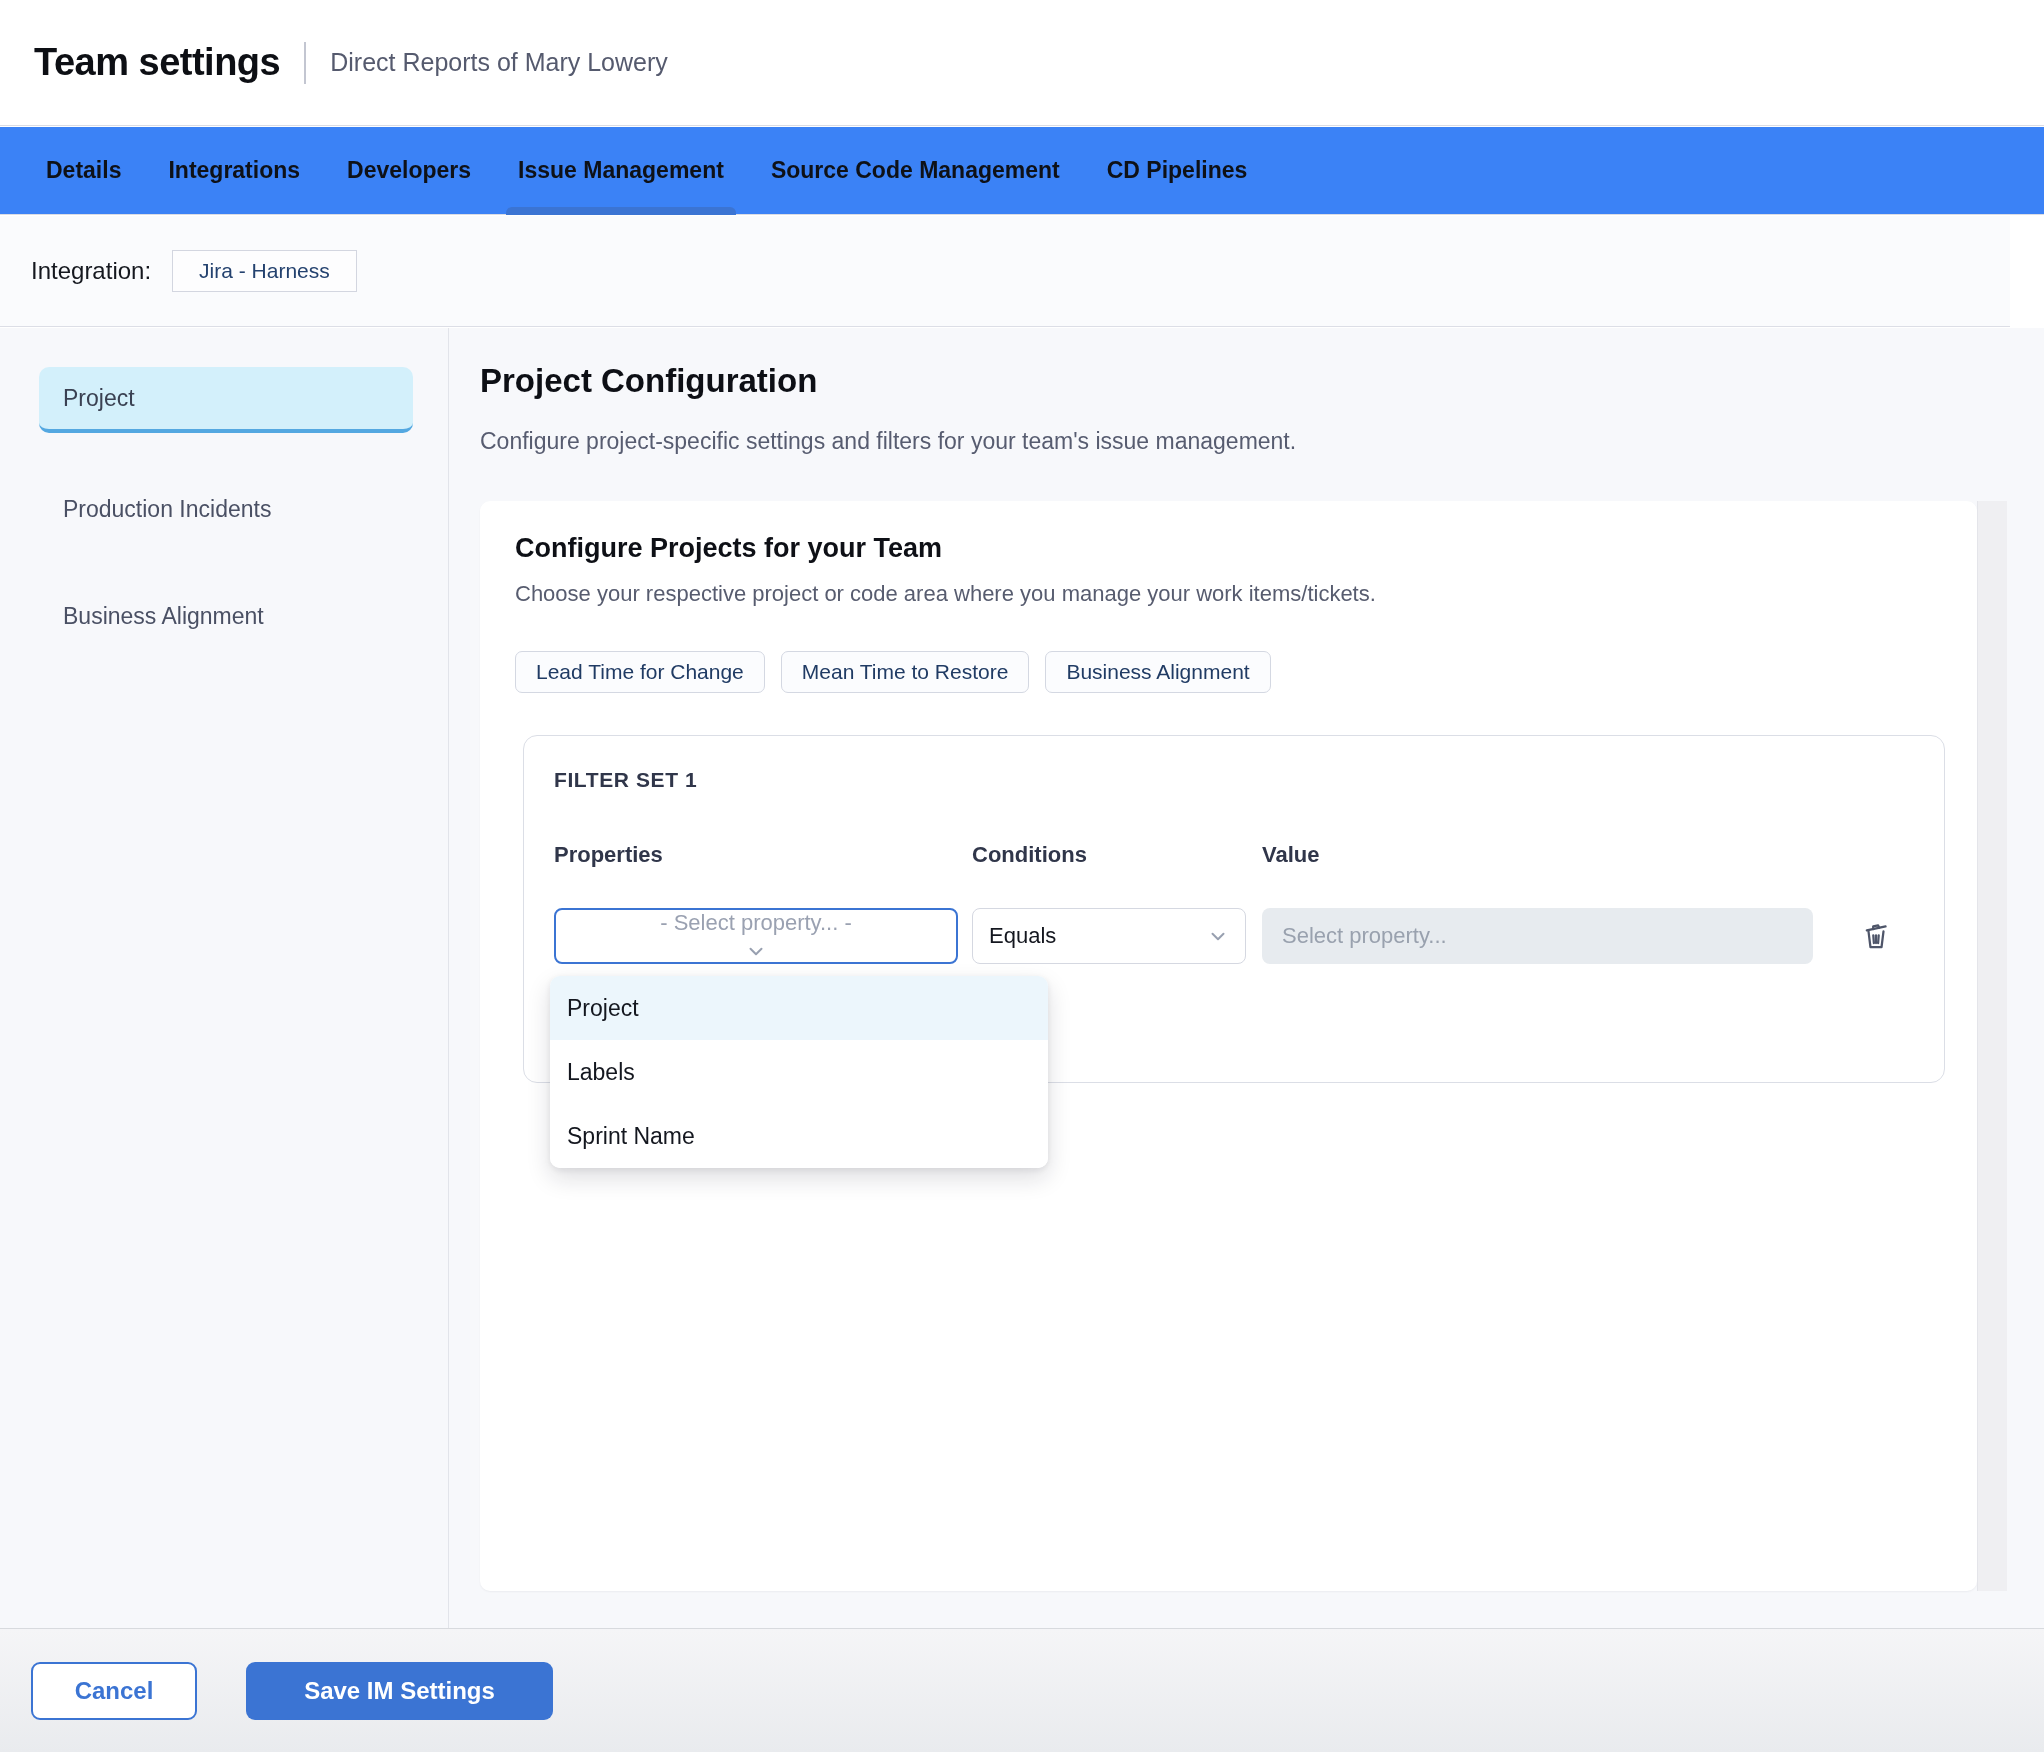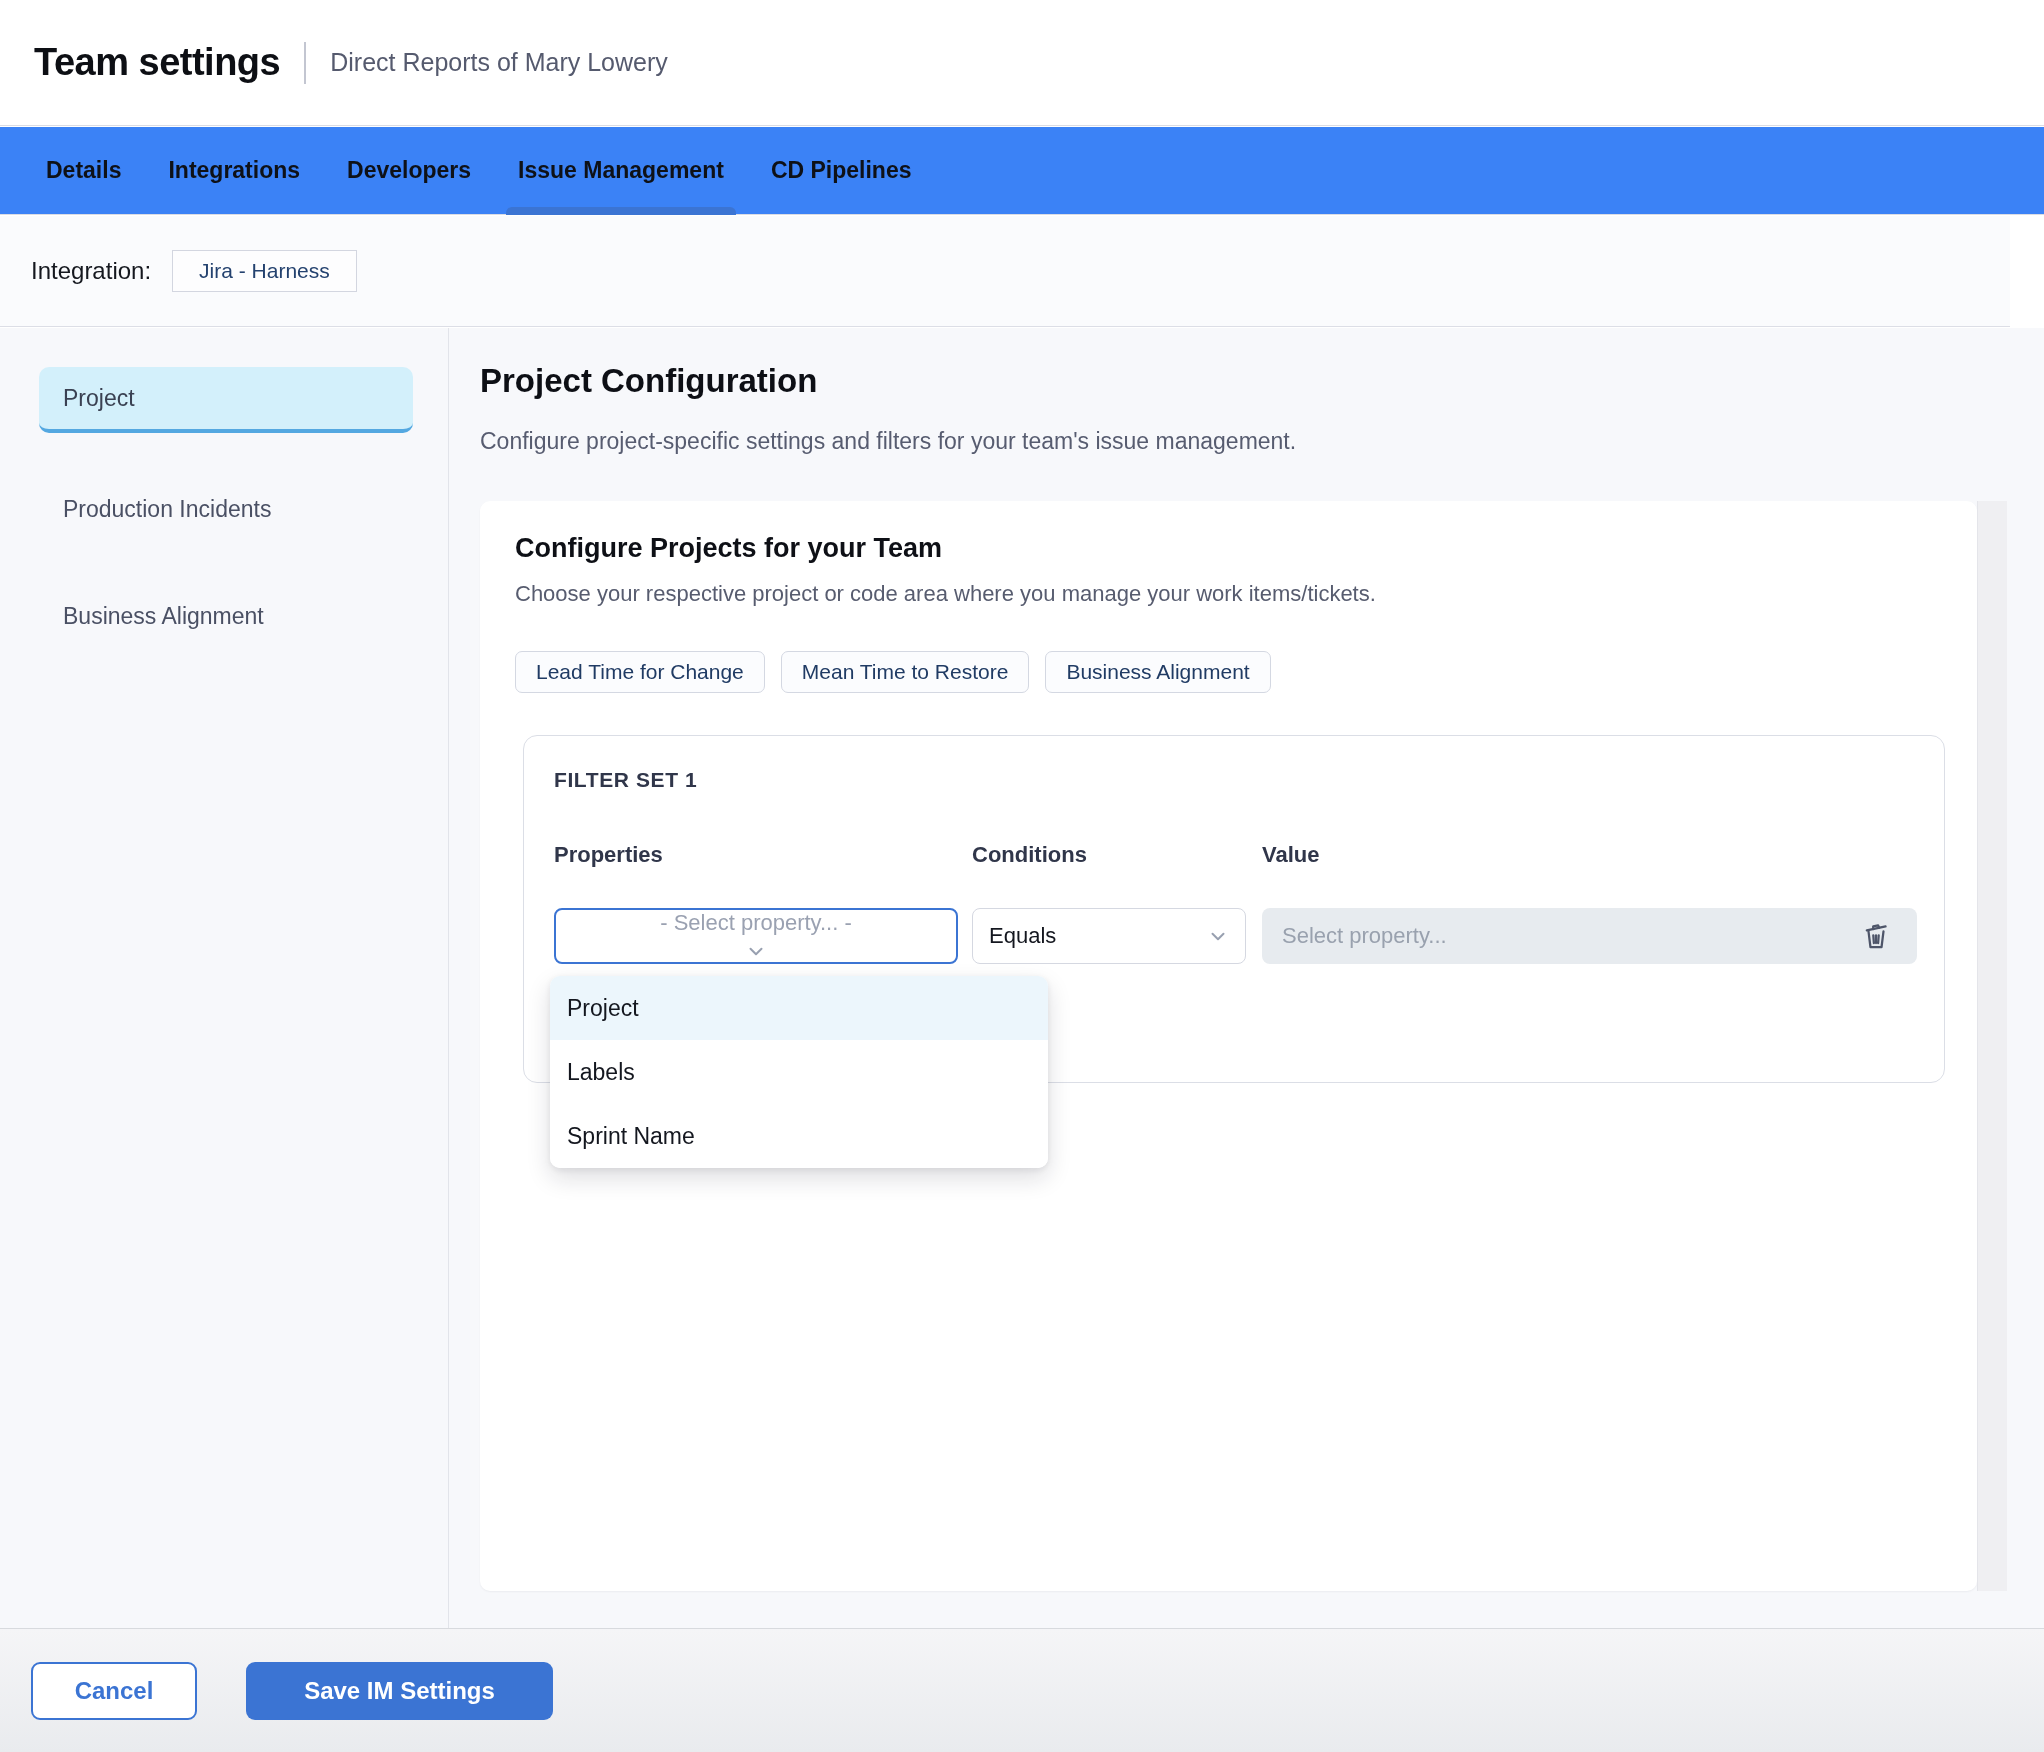"Source Code Management" div.tab { html: none -> <div> <span>Source Code Management</span> </div> }
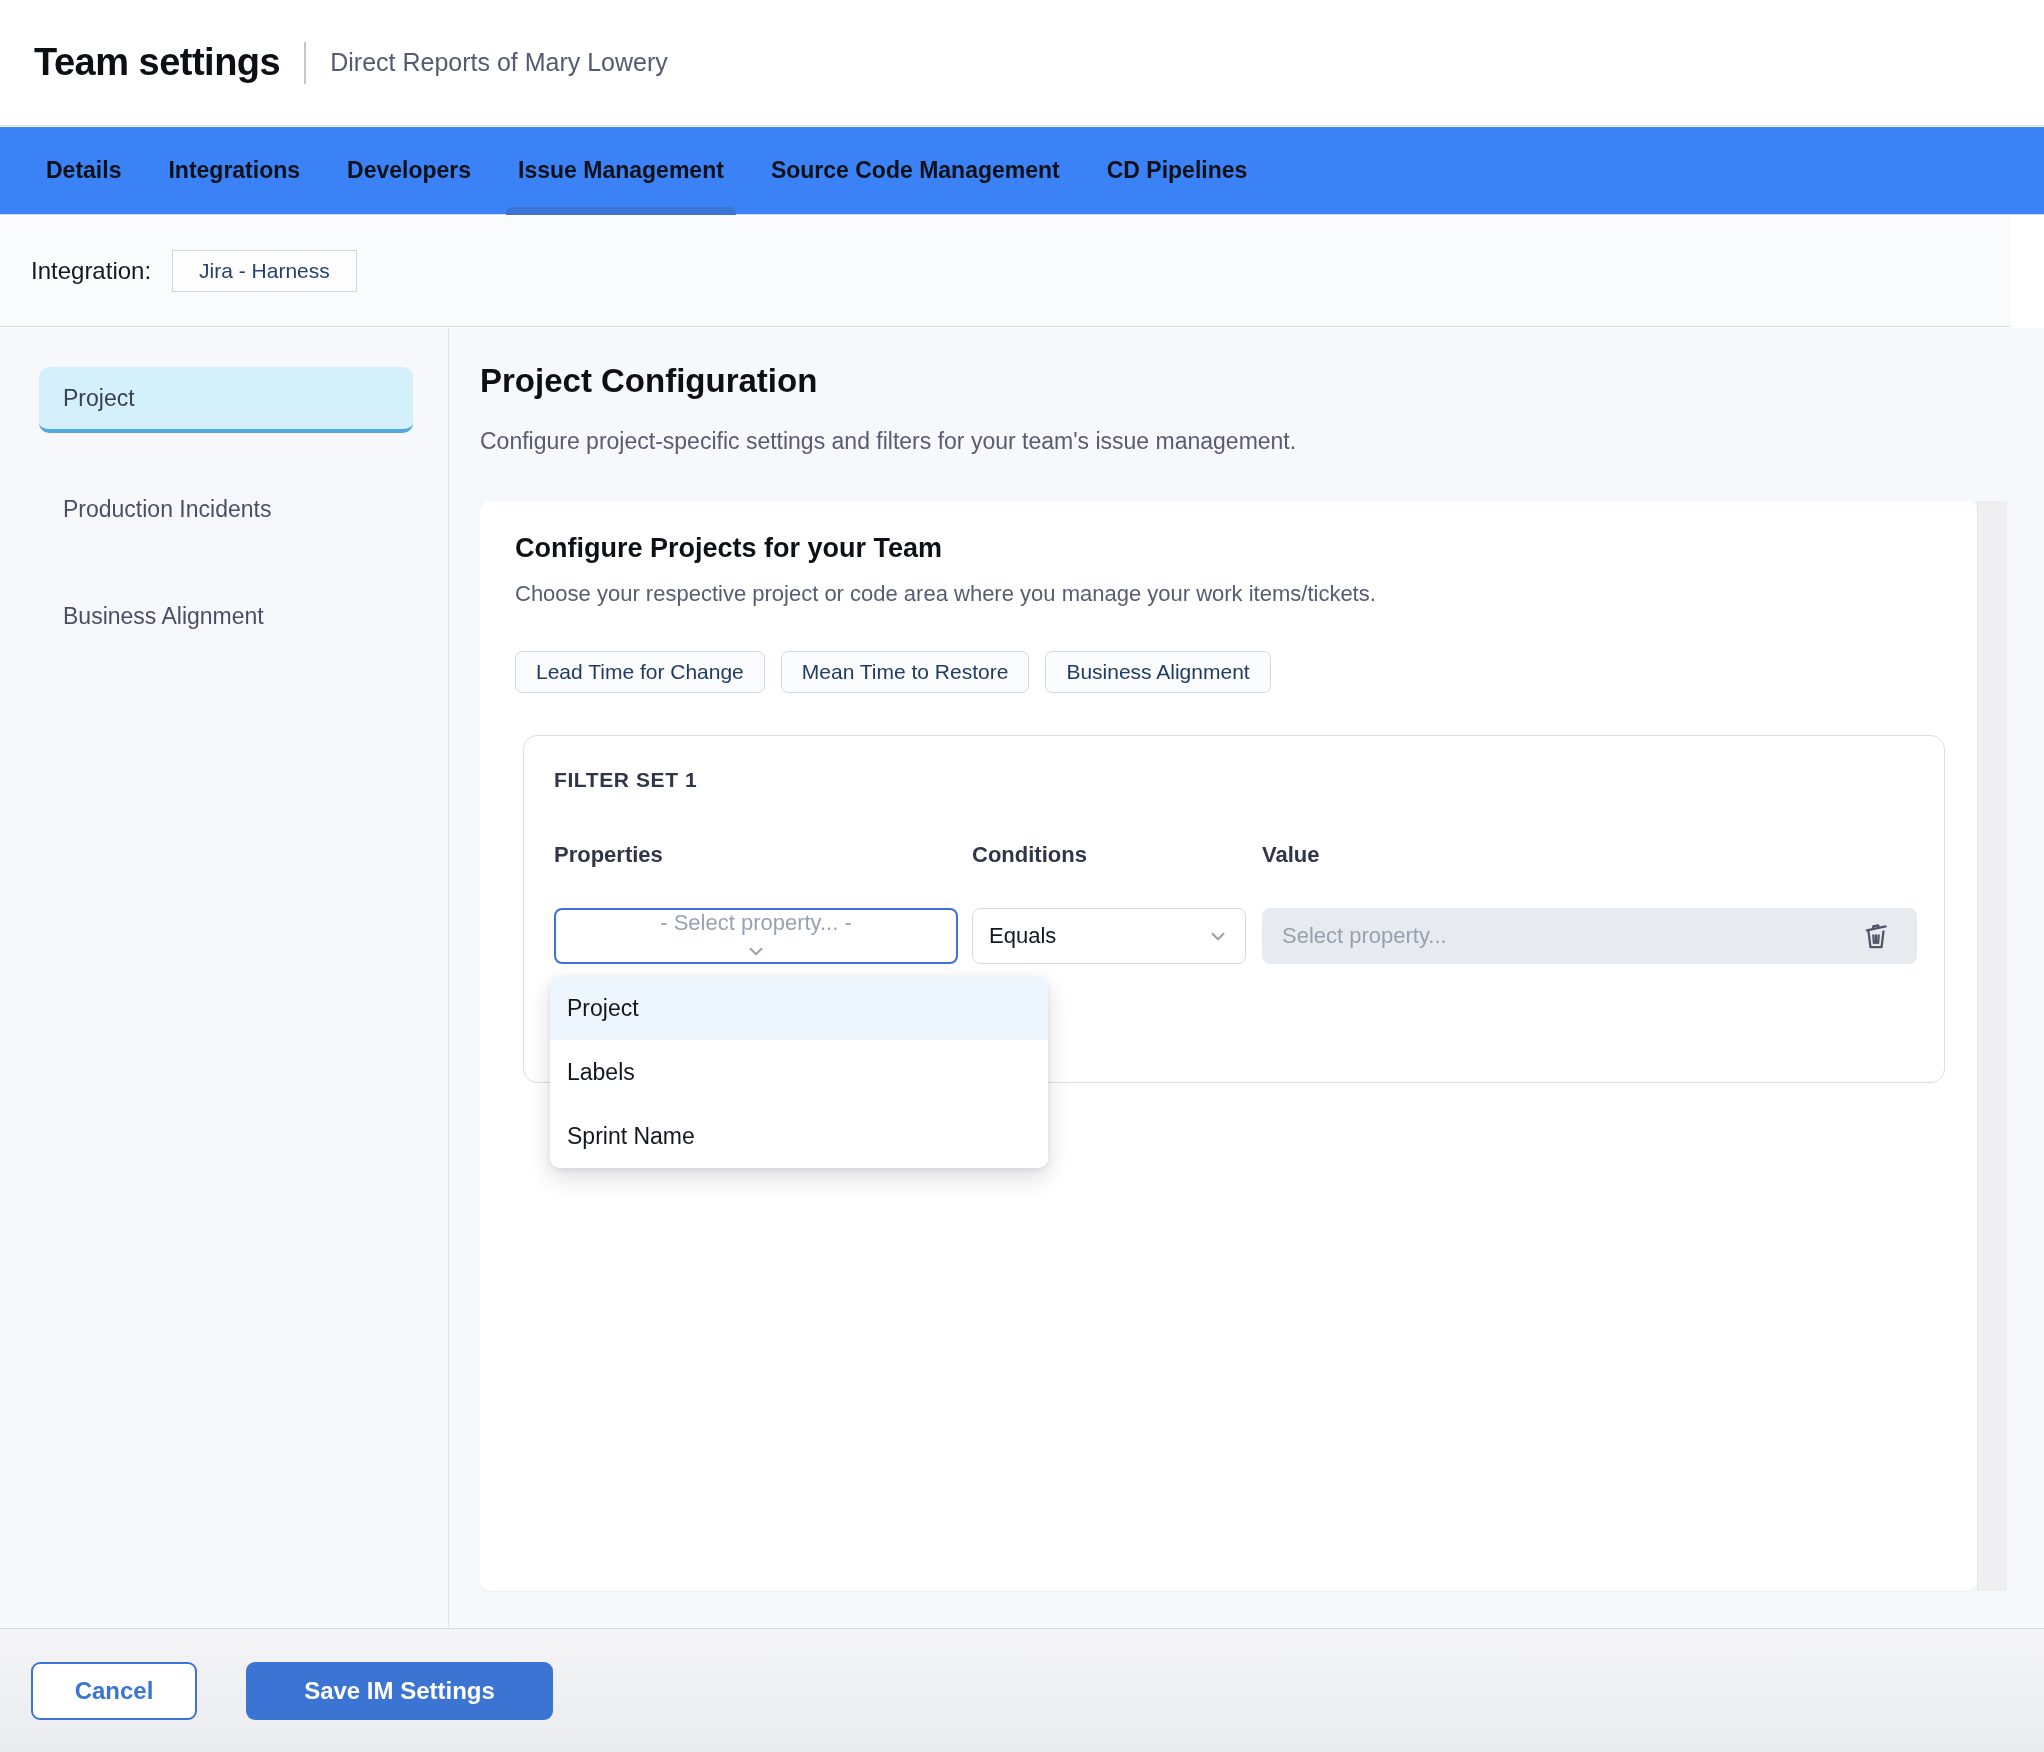"Select property..." .value-input { width: 655px -> 551px }
